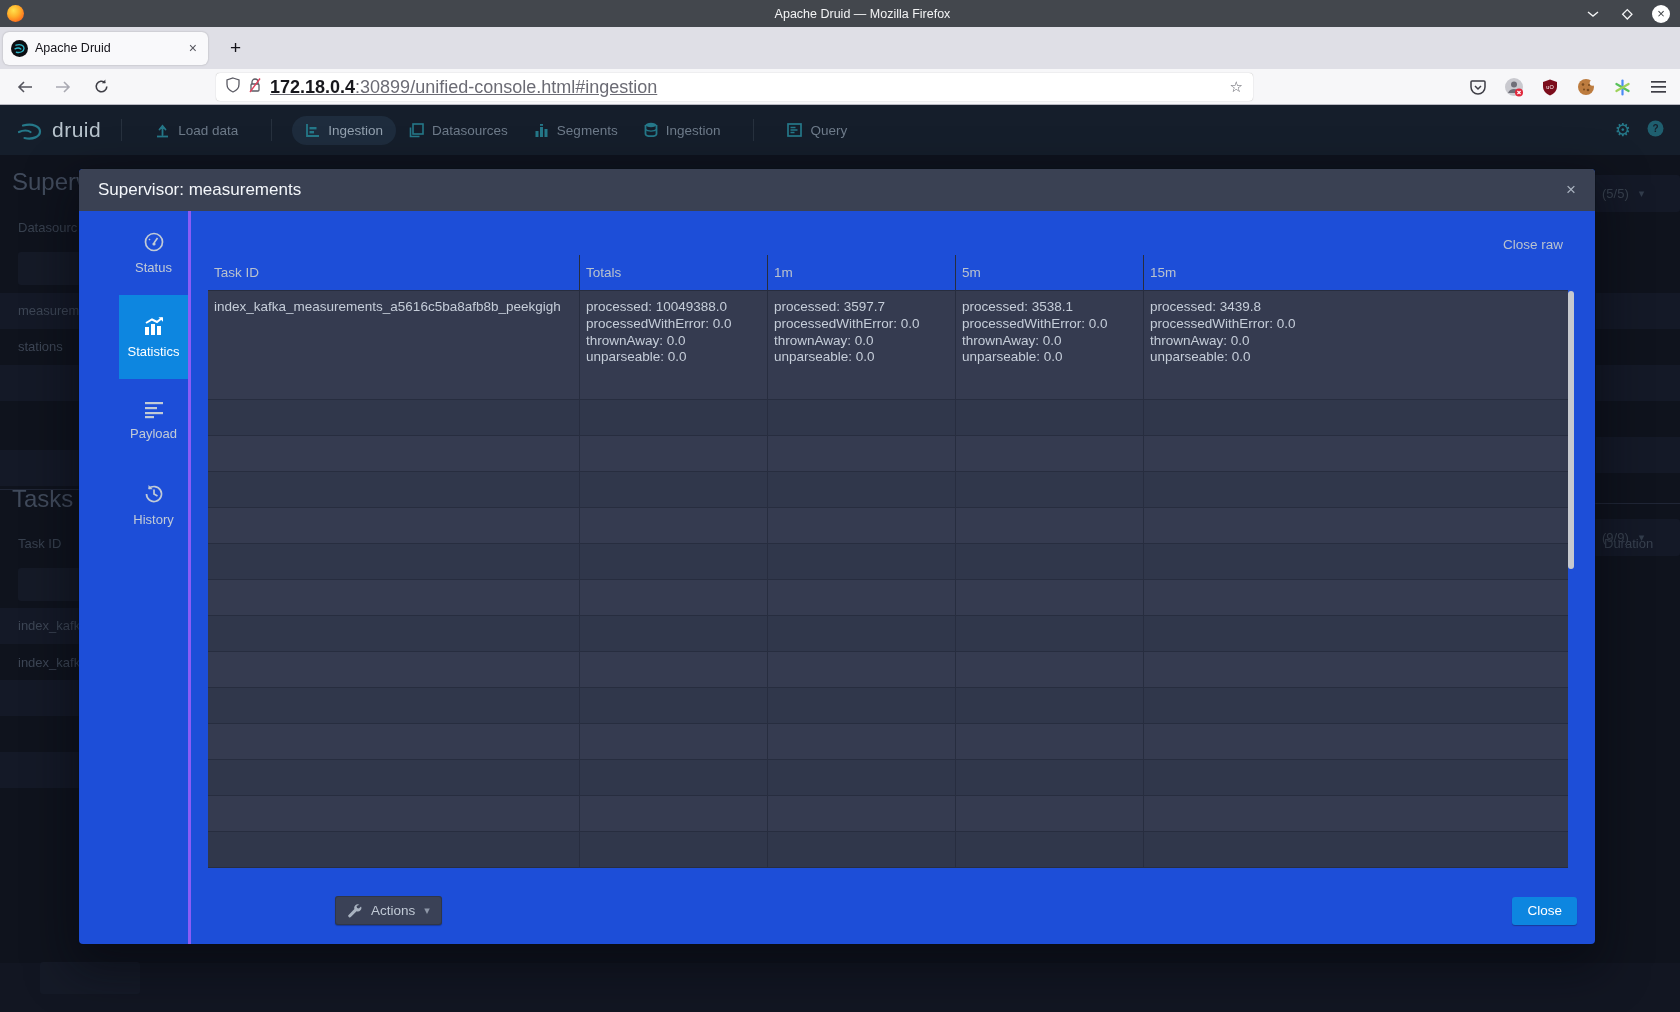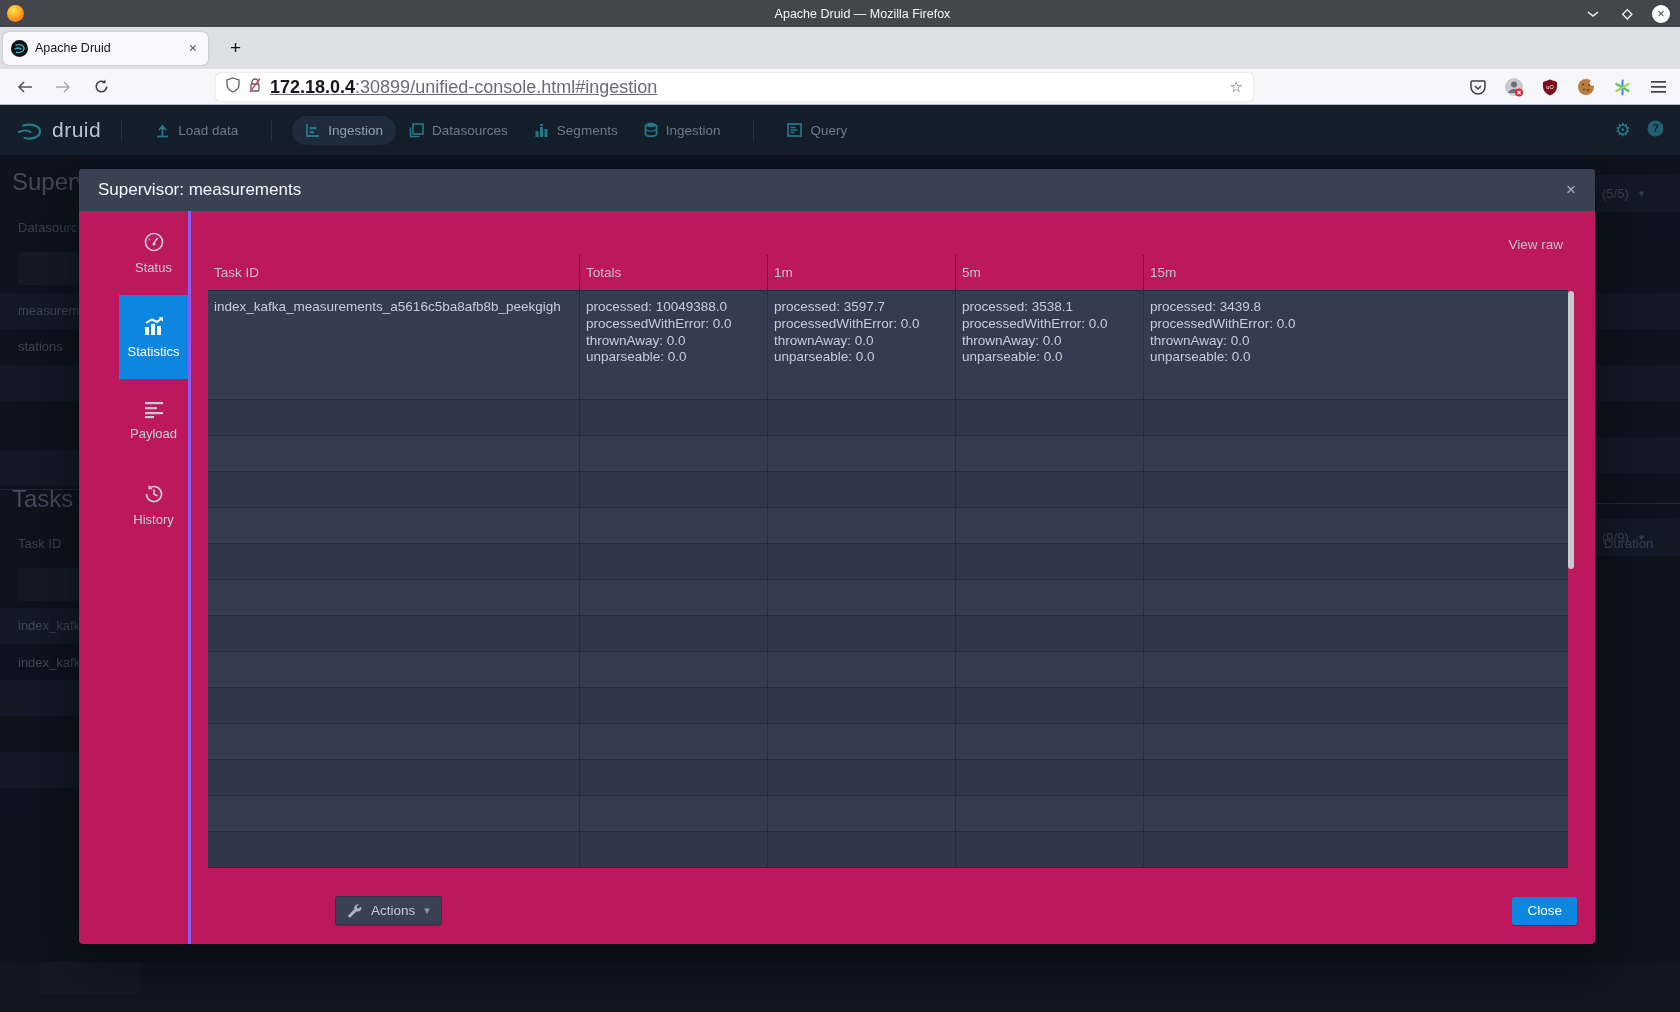"Supervisor: measurements" .dialog { background: #be185d -> #1d4ed8 }
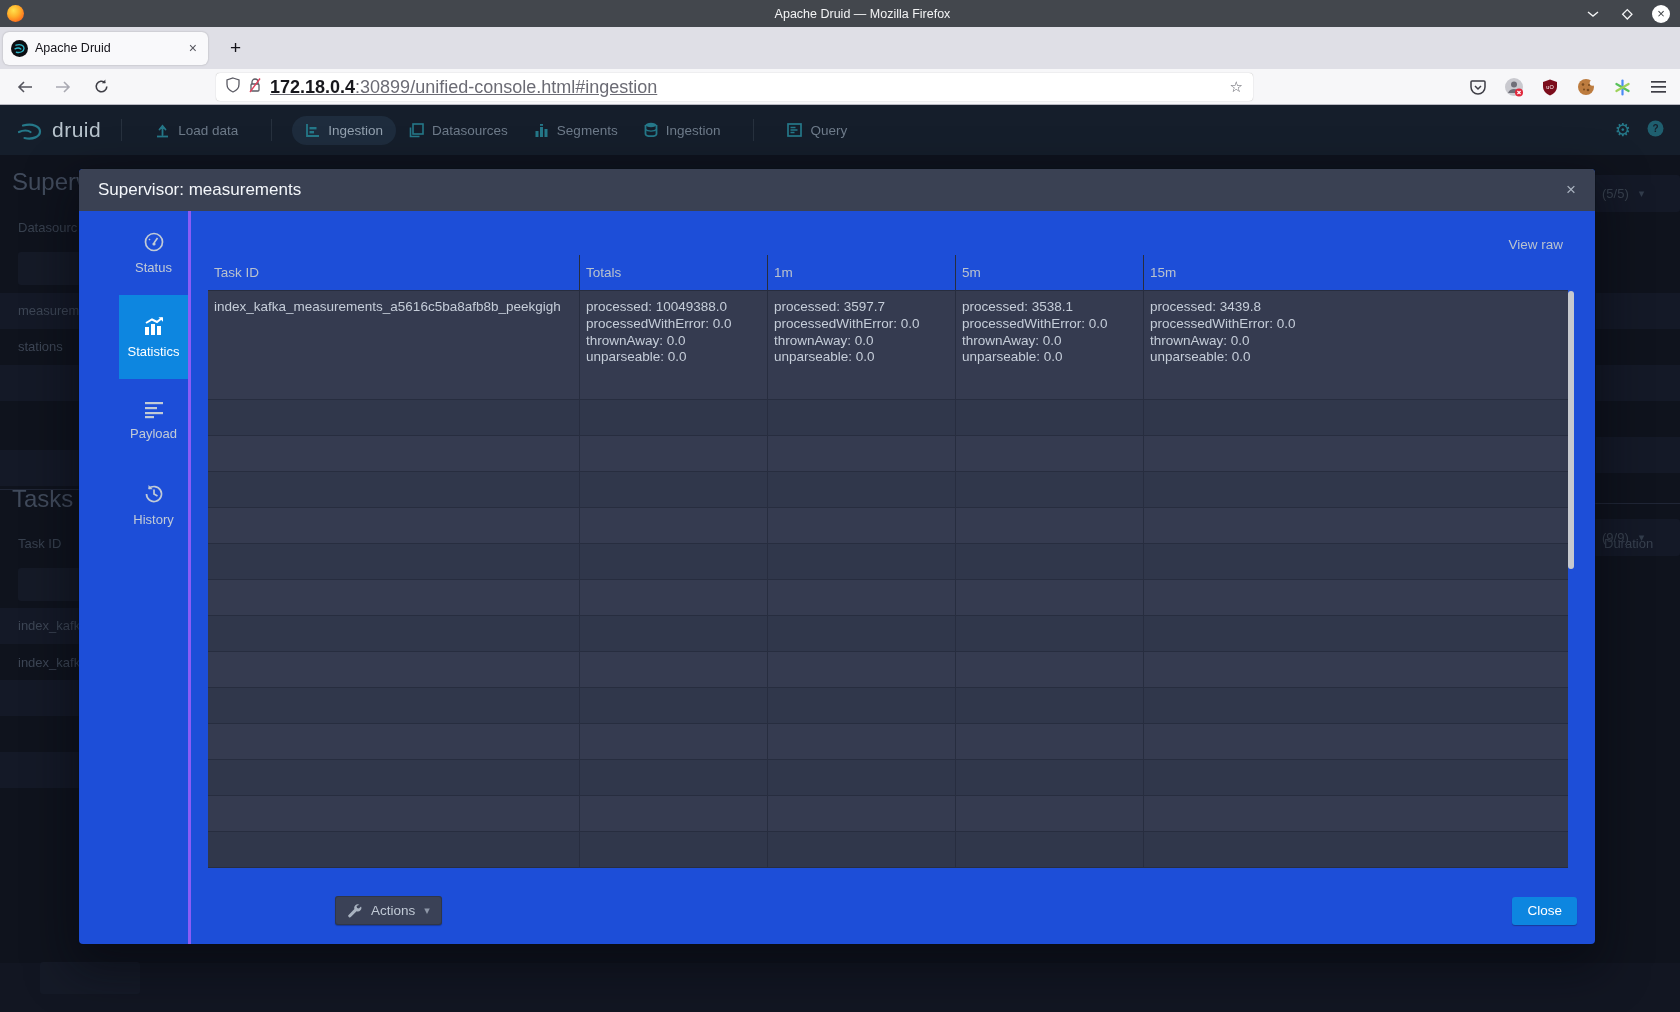"View raw" span.view-raw { text: View -> Close }
